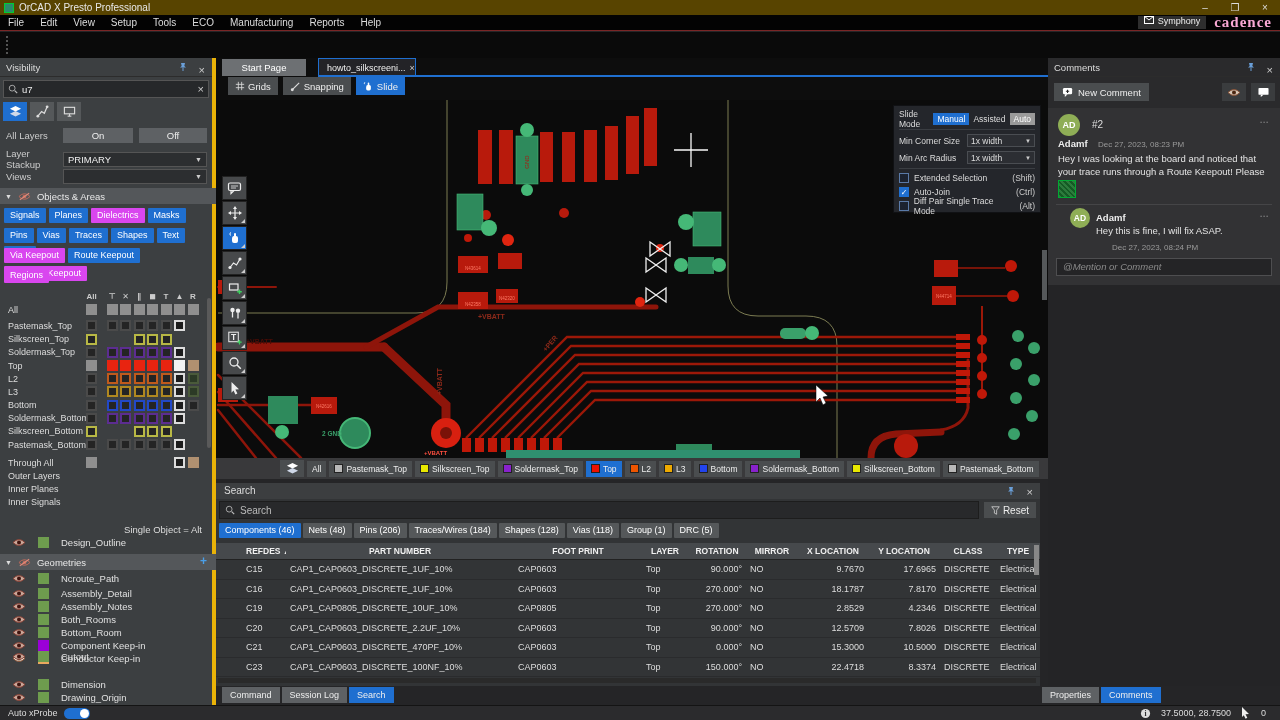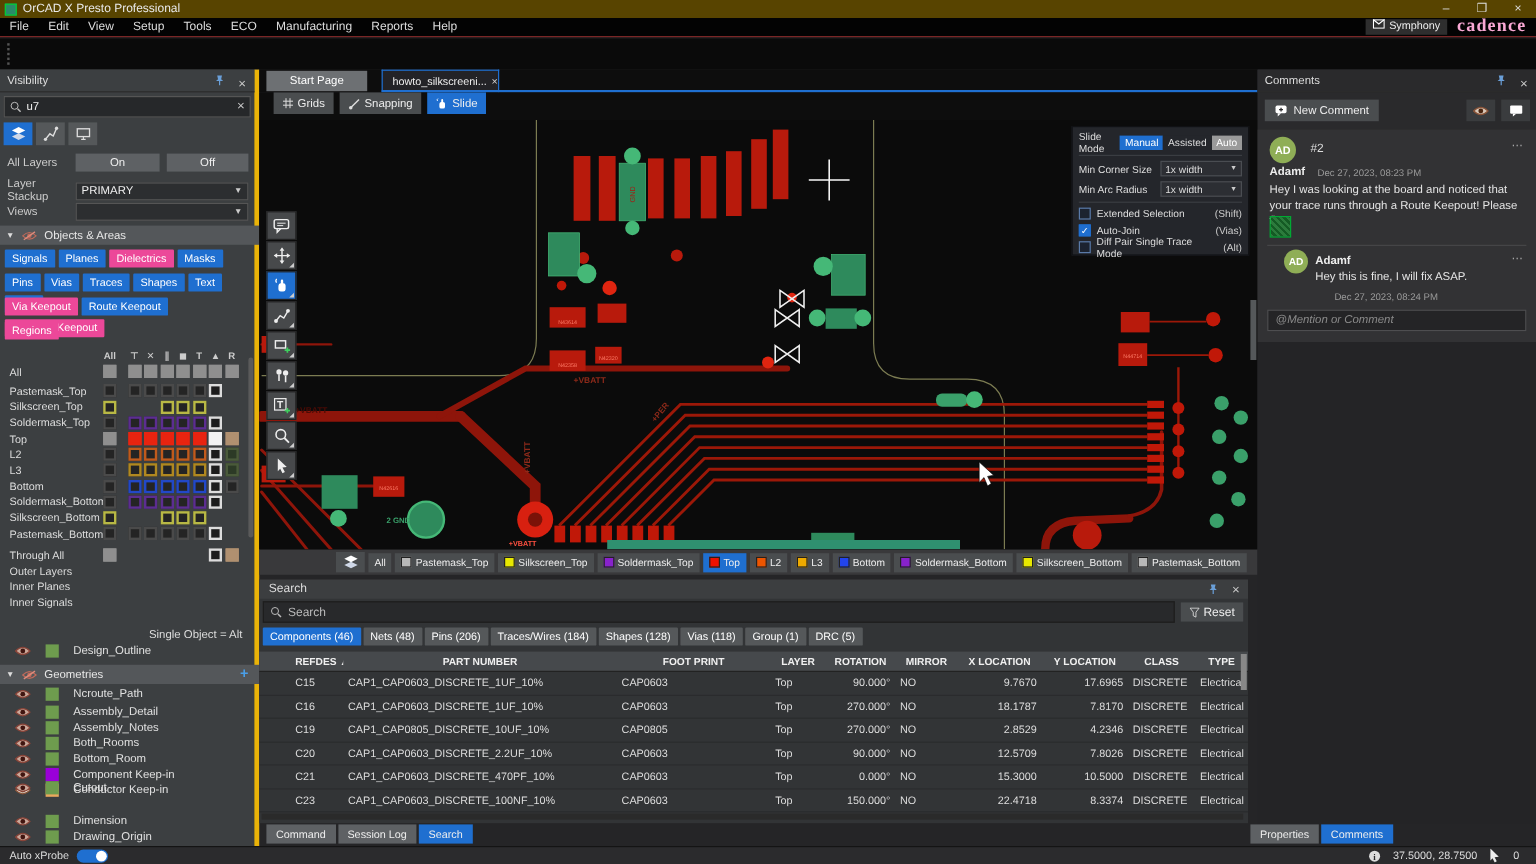"(Vias)" span.shortcut { text: Vias -> Ctrl }
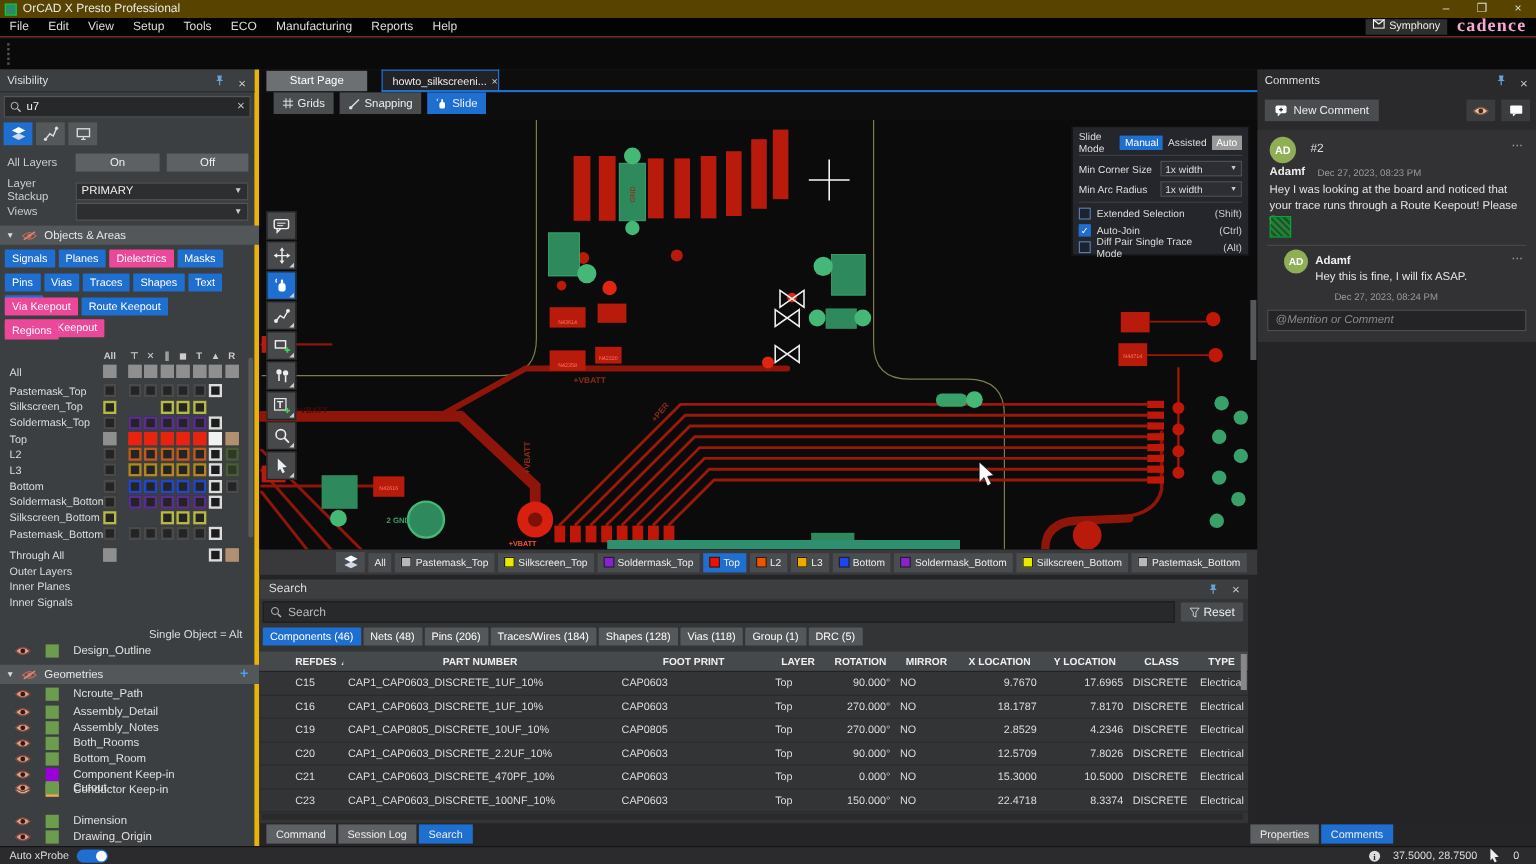"Dielectrics" .chip { background: #ec4899 -> #d946ef }
